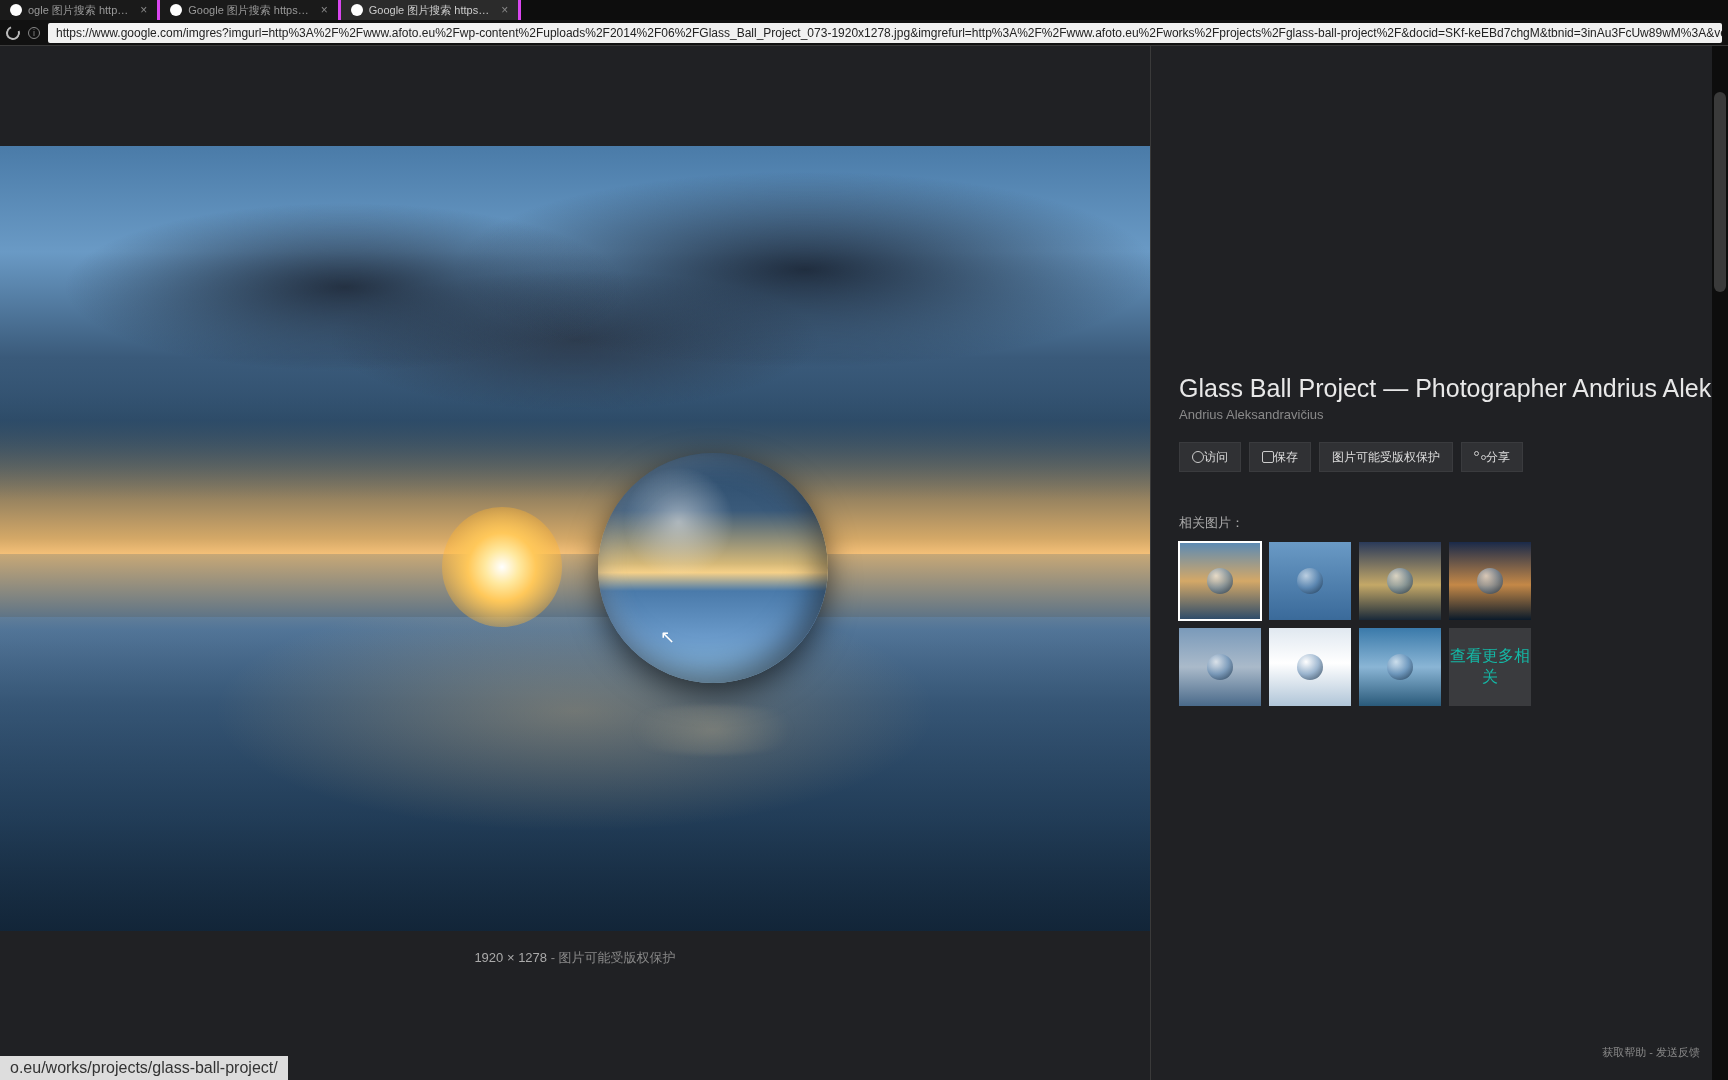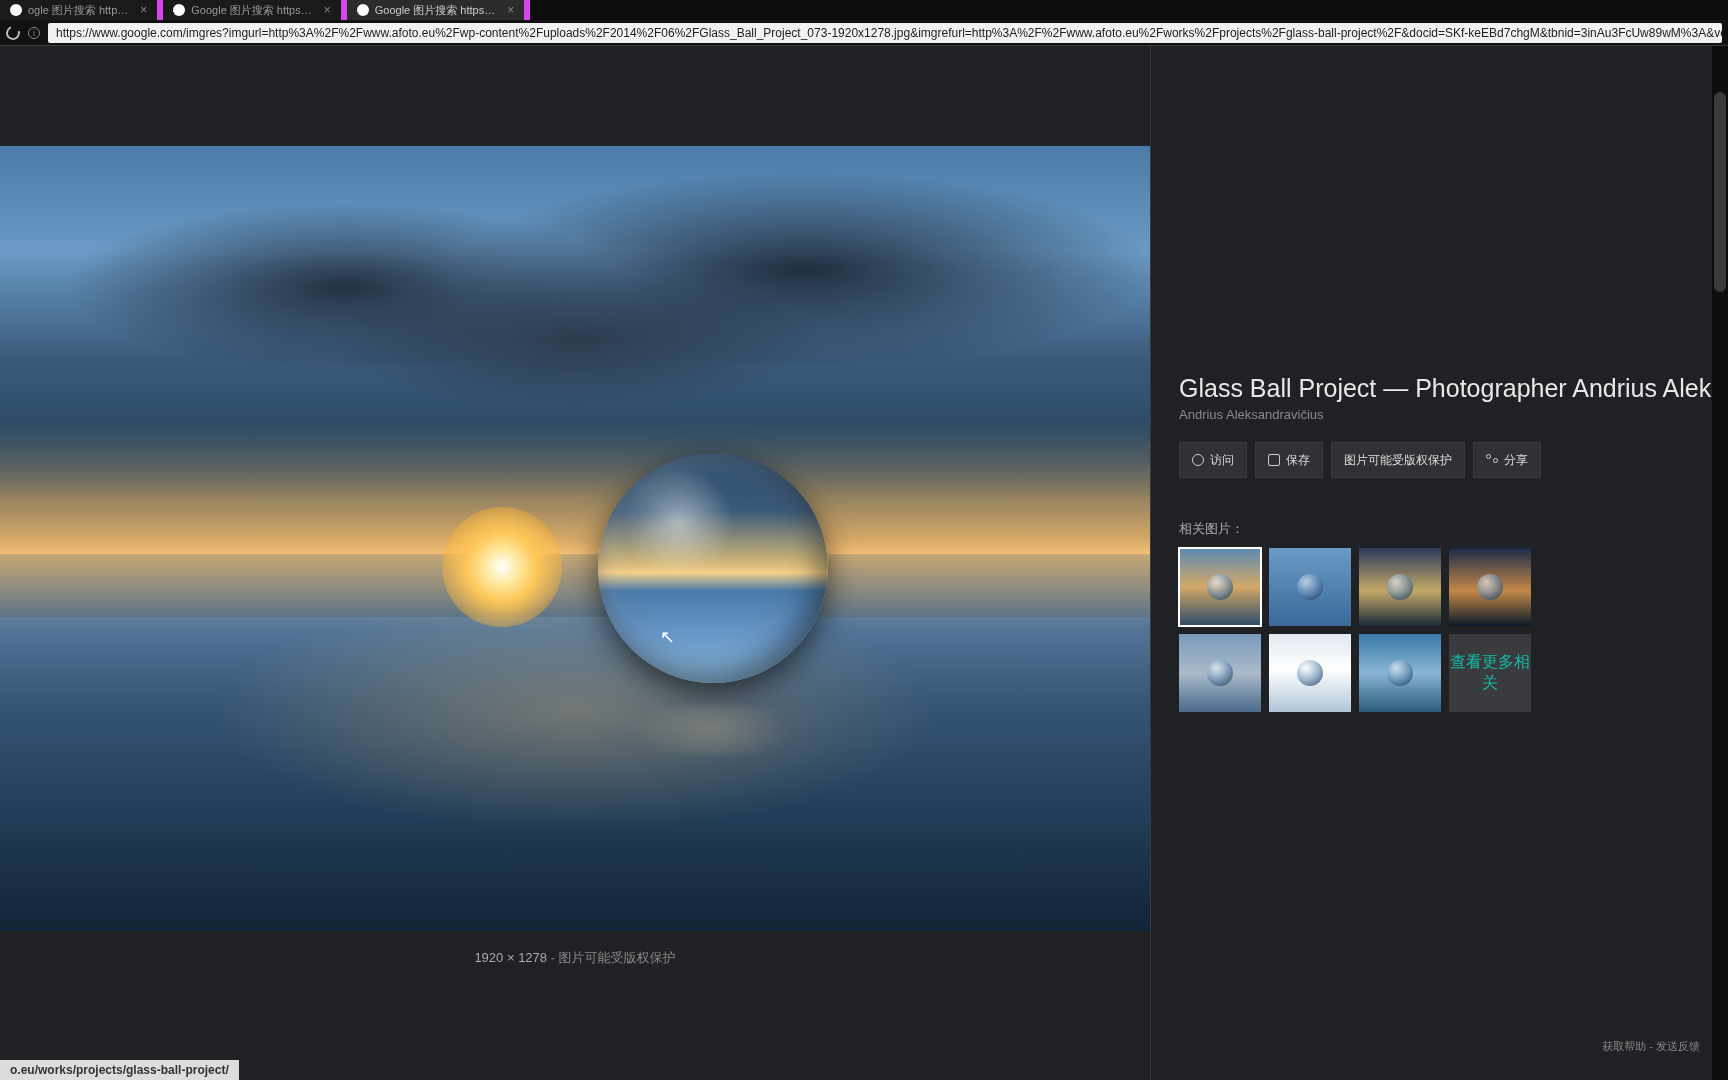"ogle 图片搜索 http…" .tab { border-right: 6px solid #d946ef -> 3px solid #d946ef }
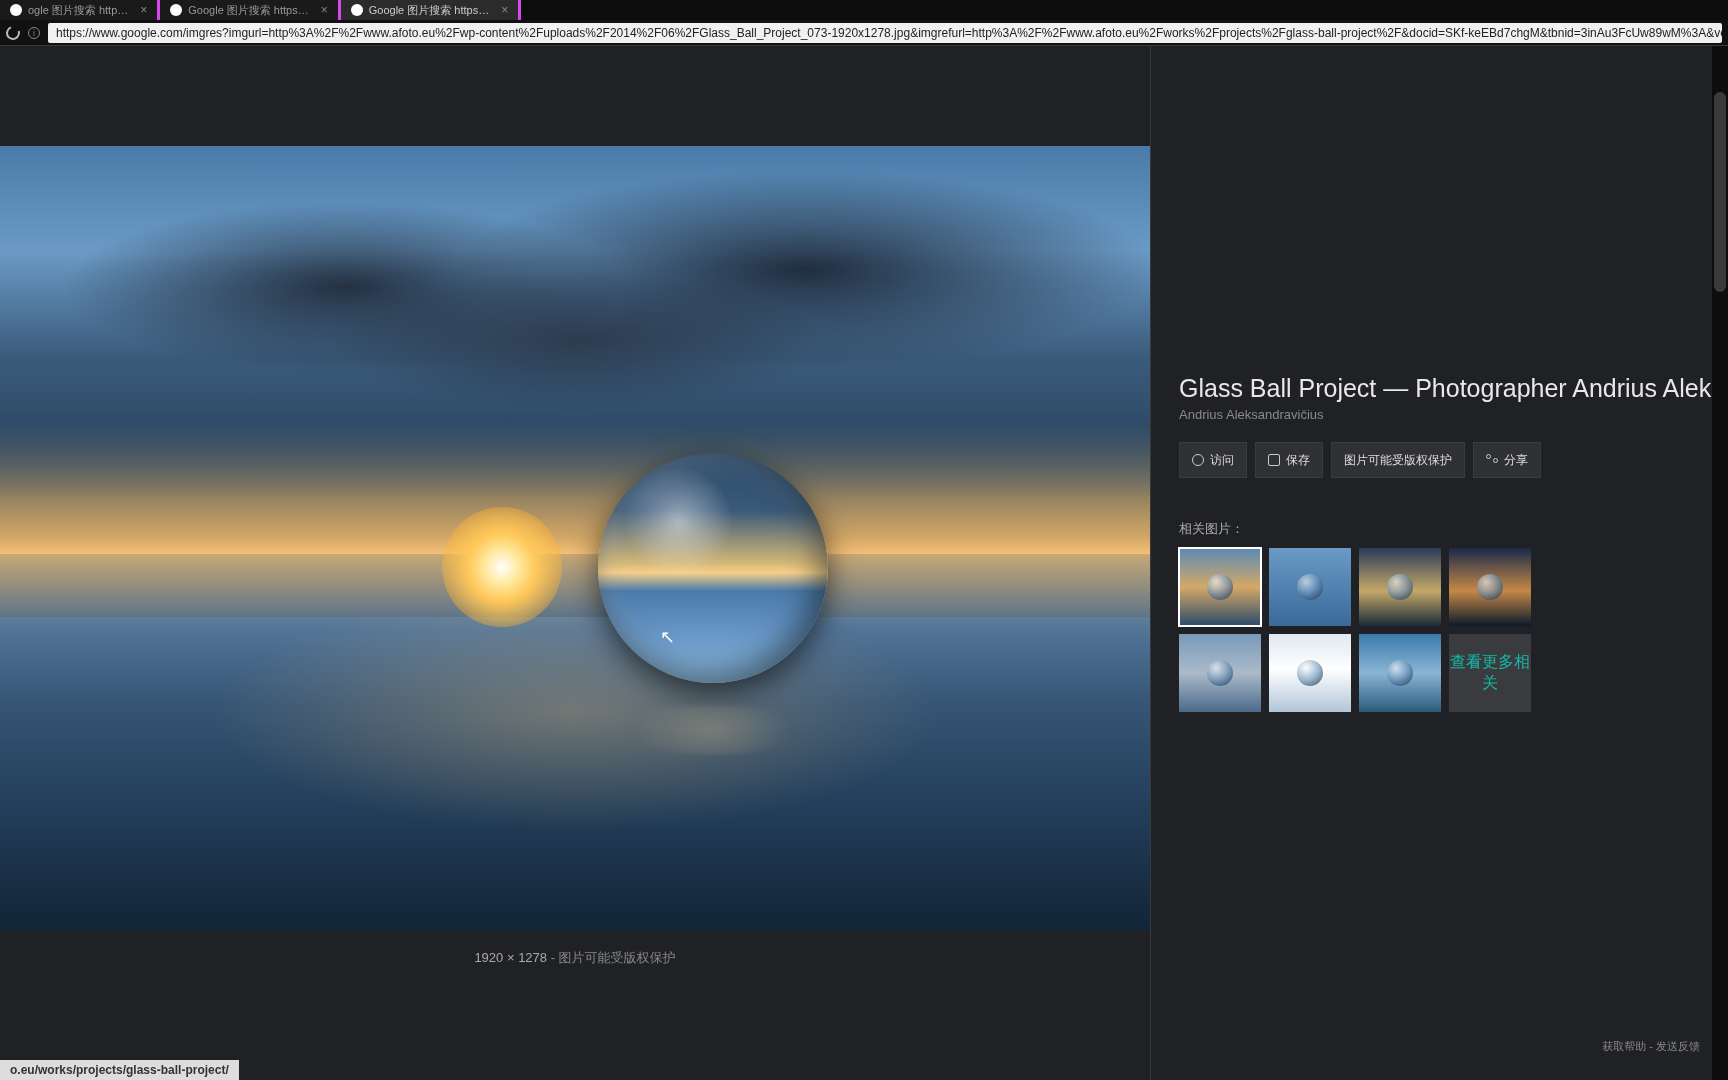"访问" .btn { gap: 6px -> none; height: 36px -> 30px }
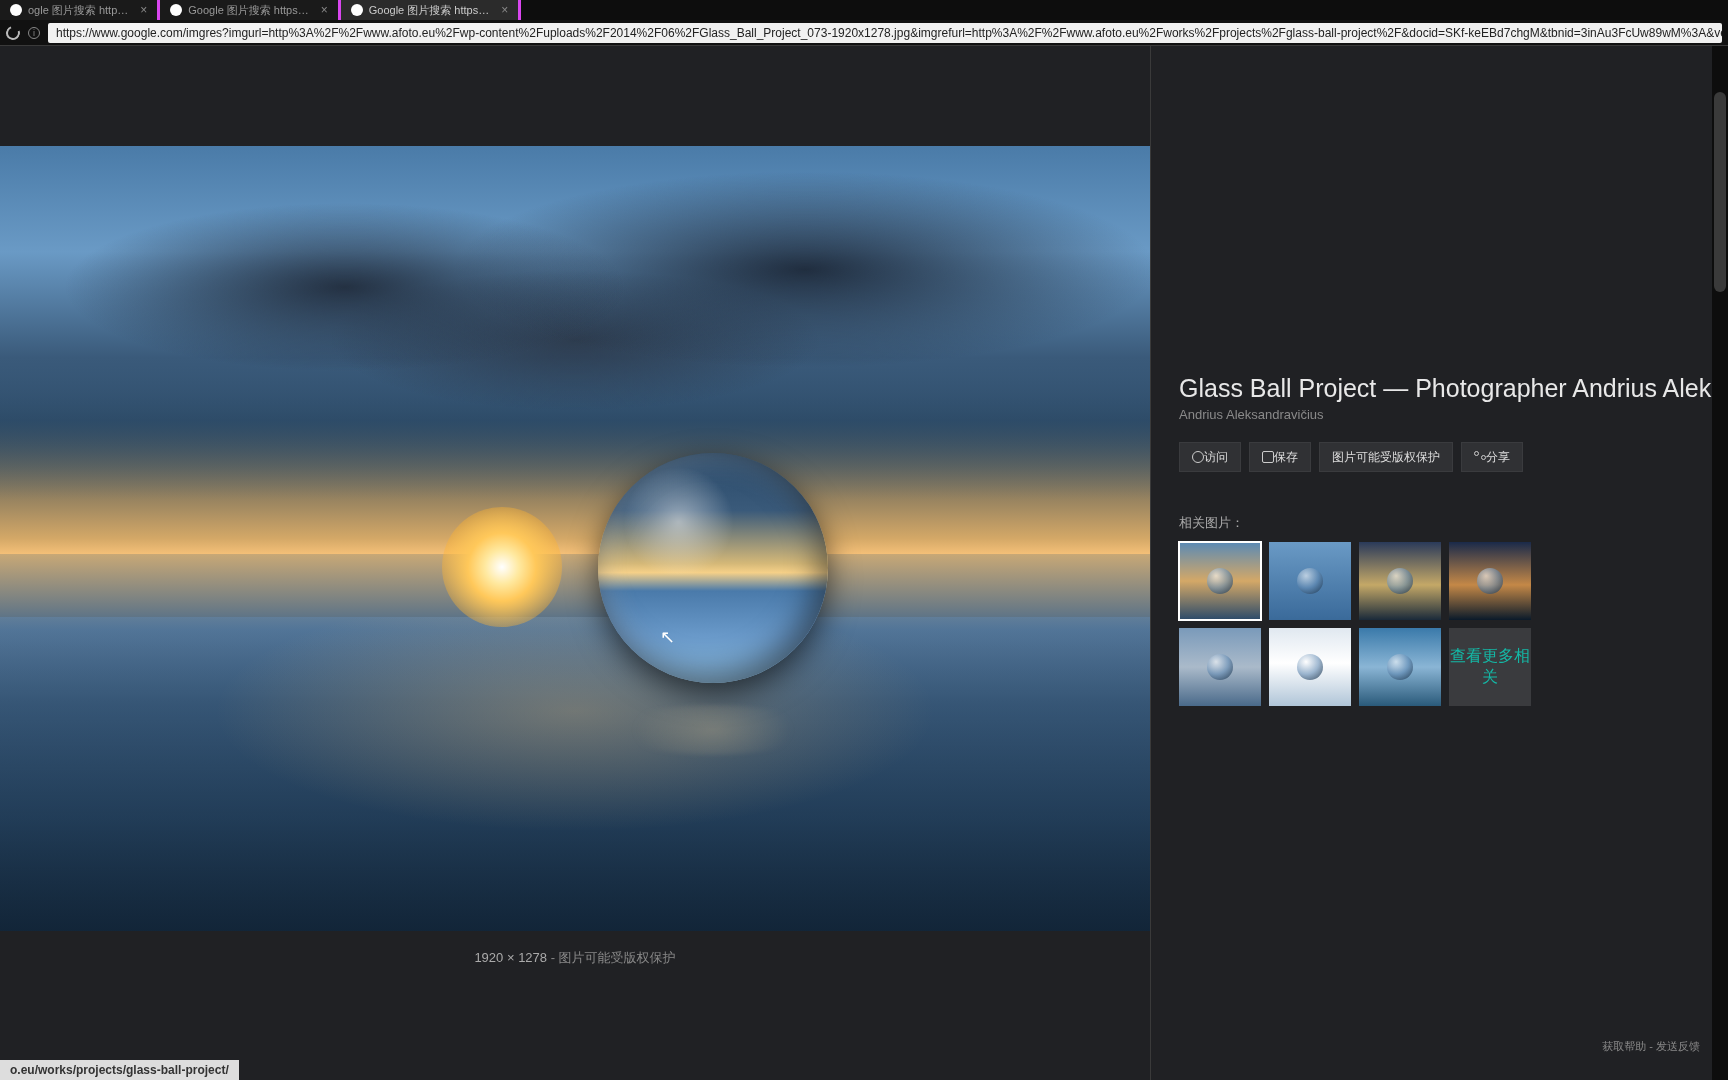"获取帮助 - 发送反馈" .footer-right { bottom: 26px -> 20px }
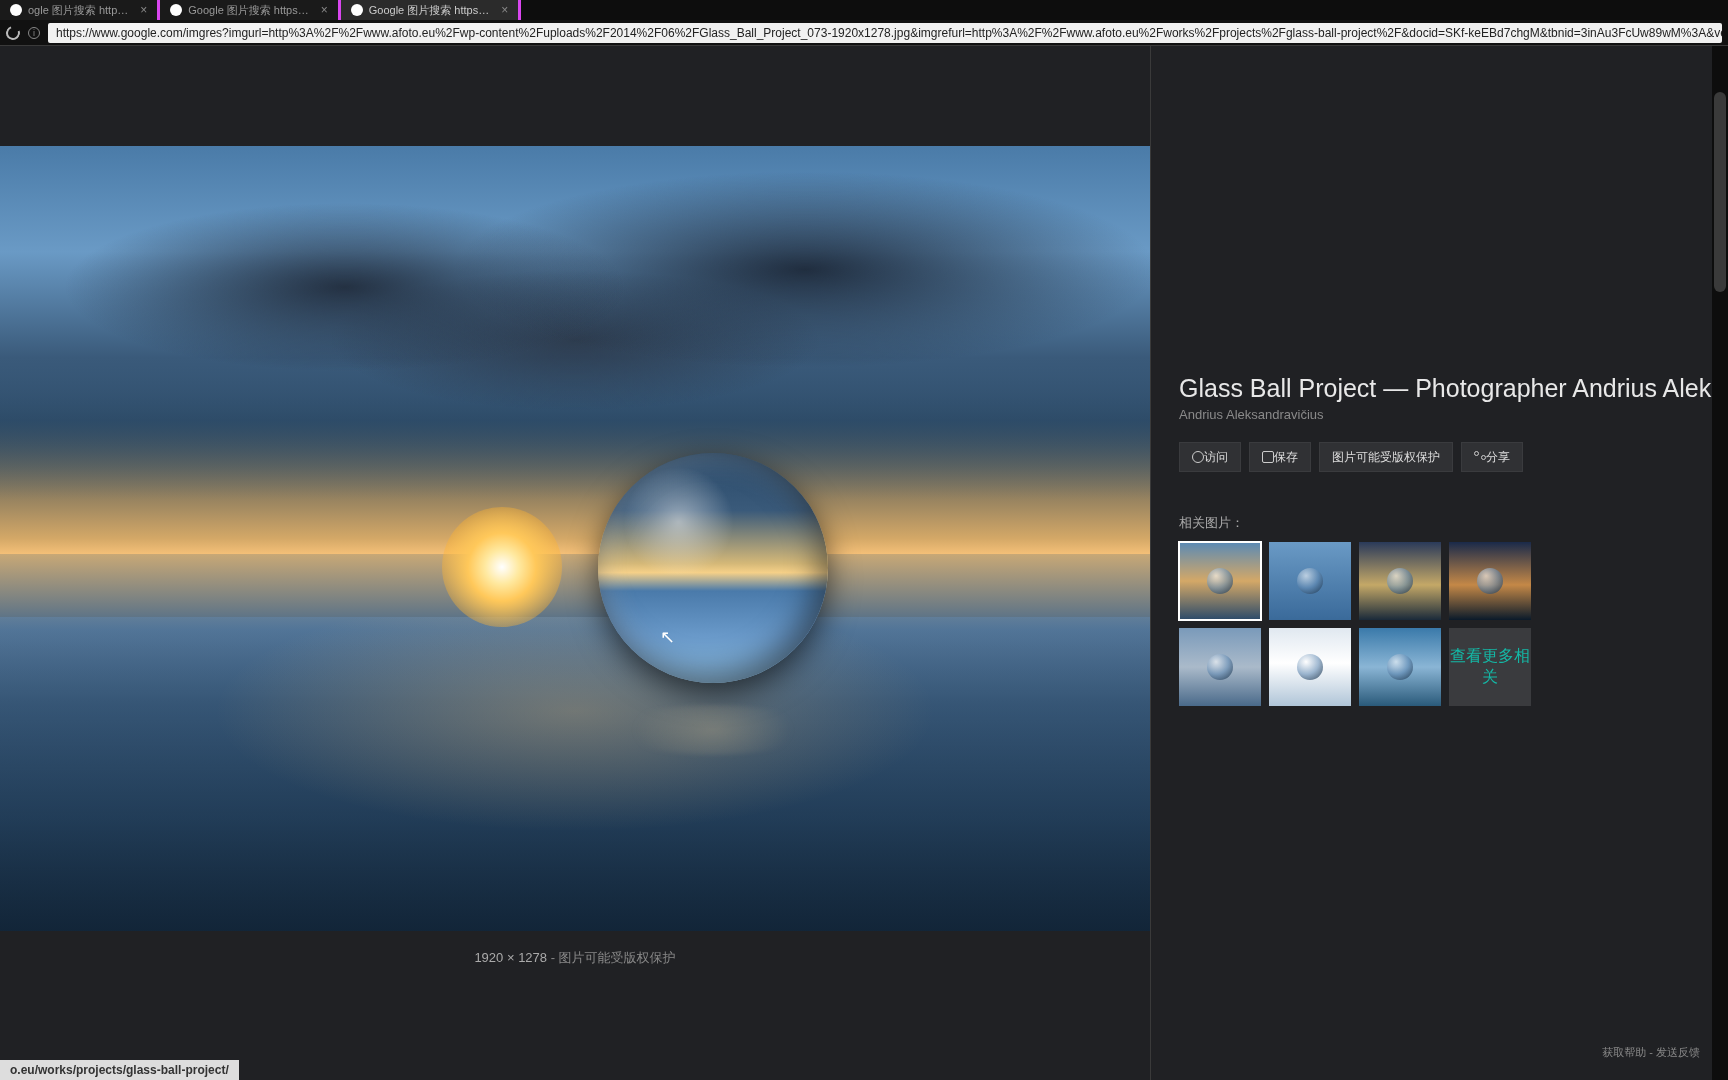"o.eu/works/projects/glass-ball-project/" .status { font-size: 12px -> 16px; font-weight: bold -> none }
